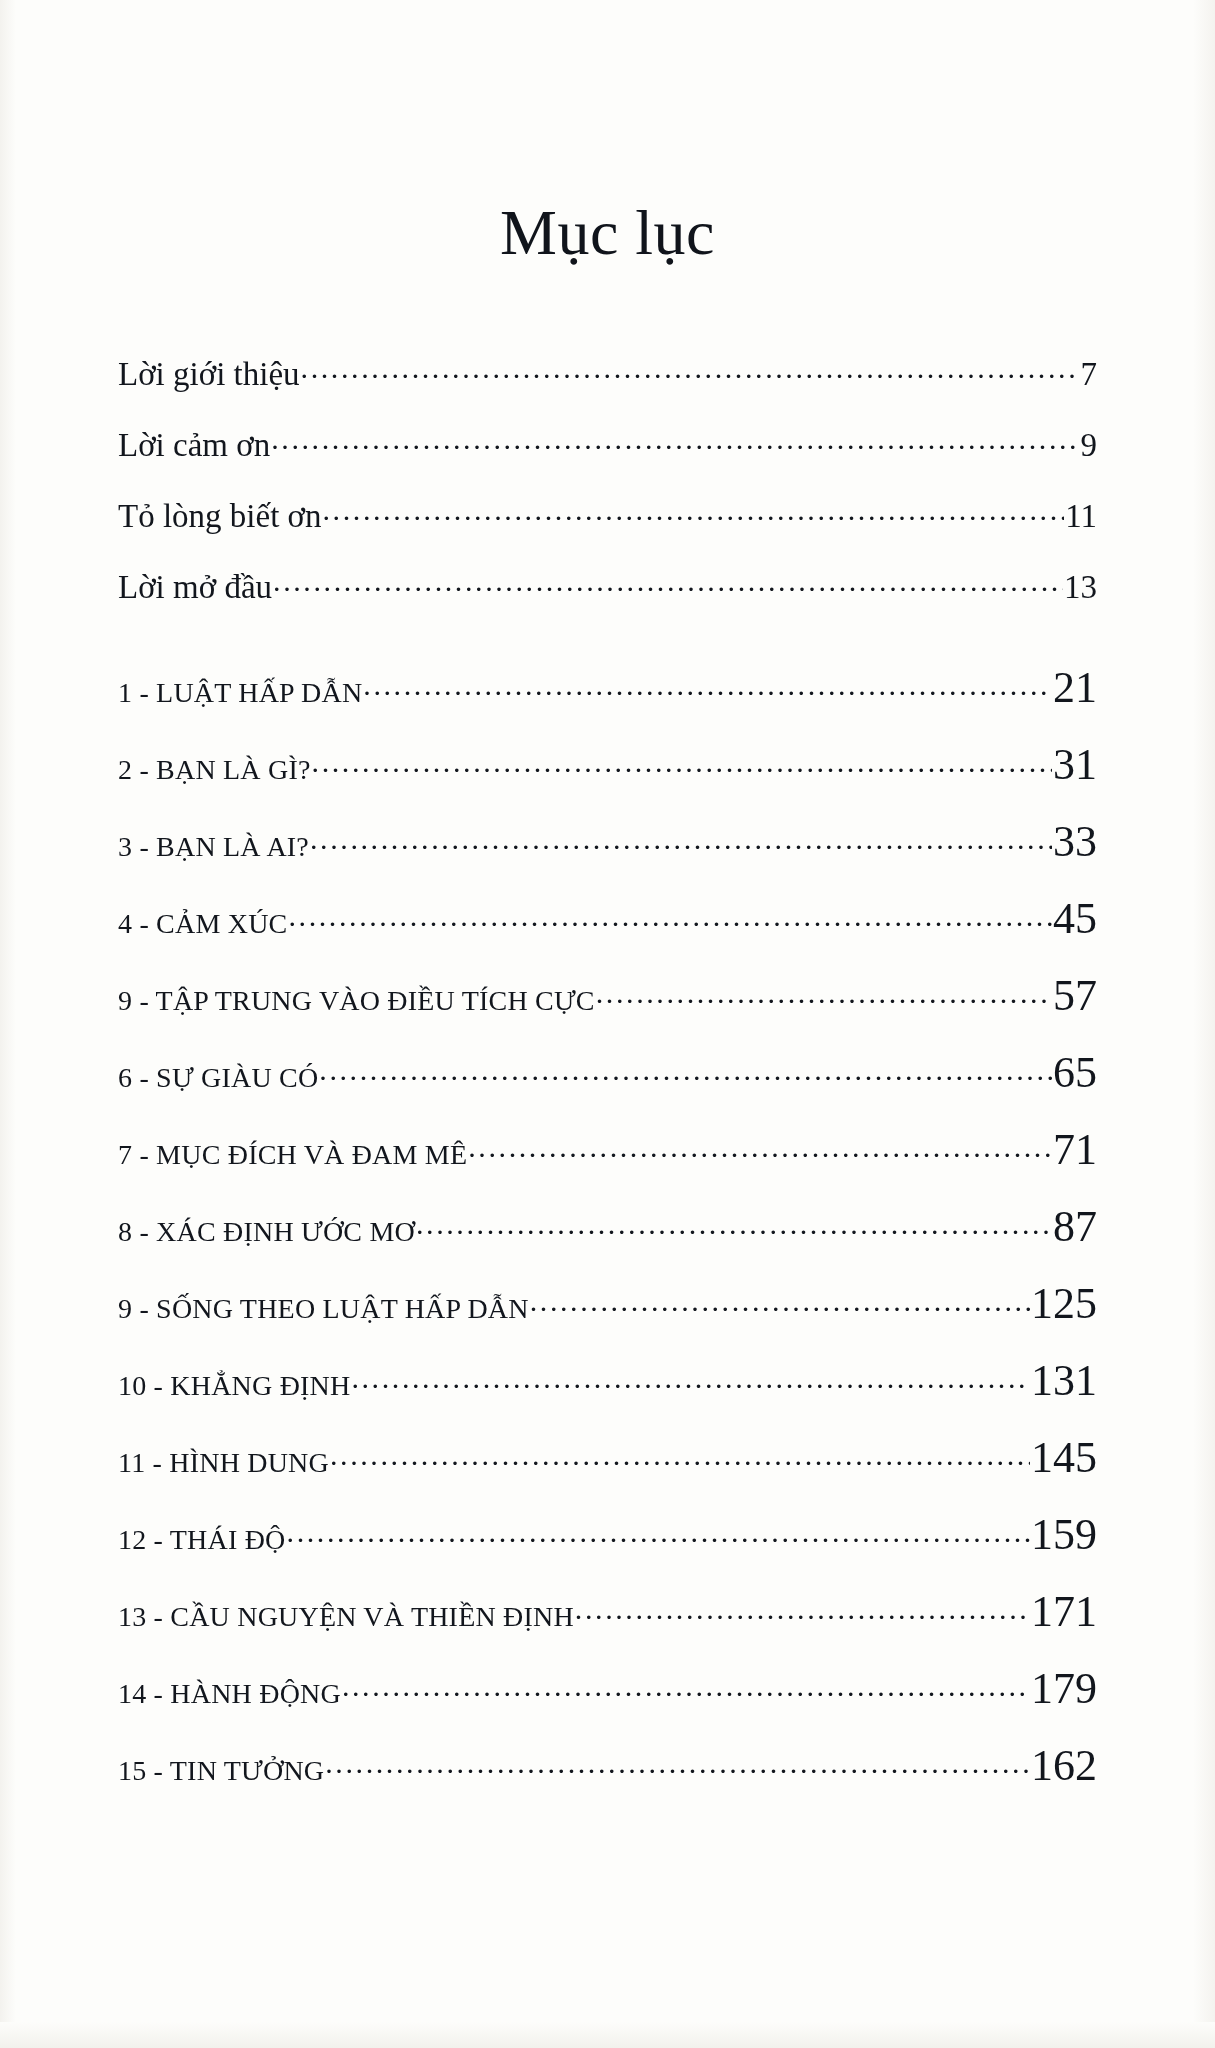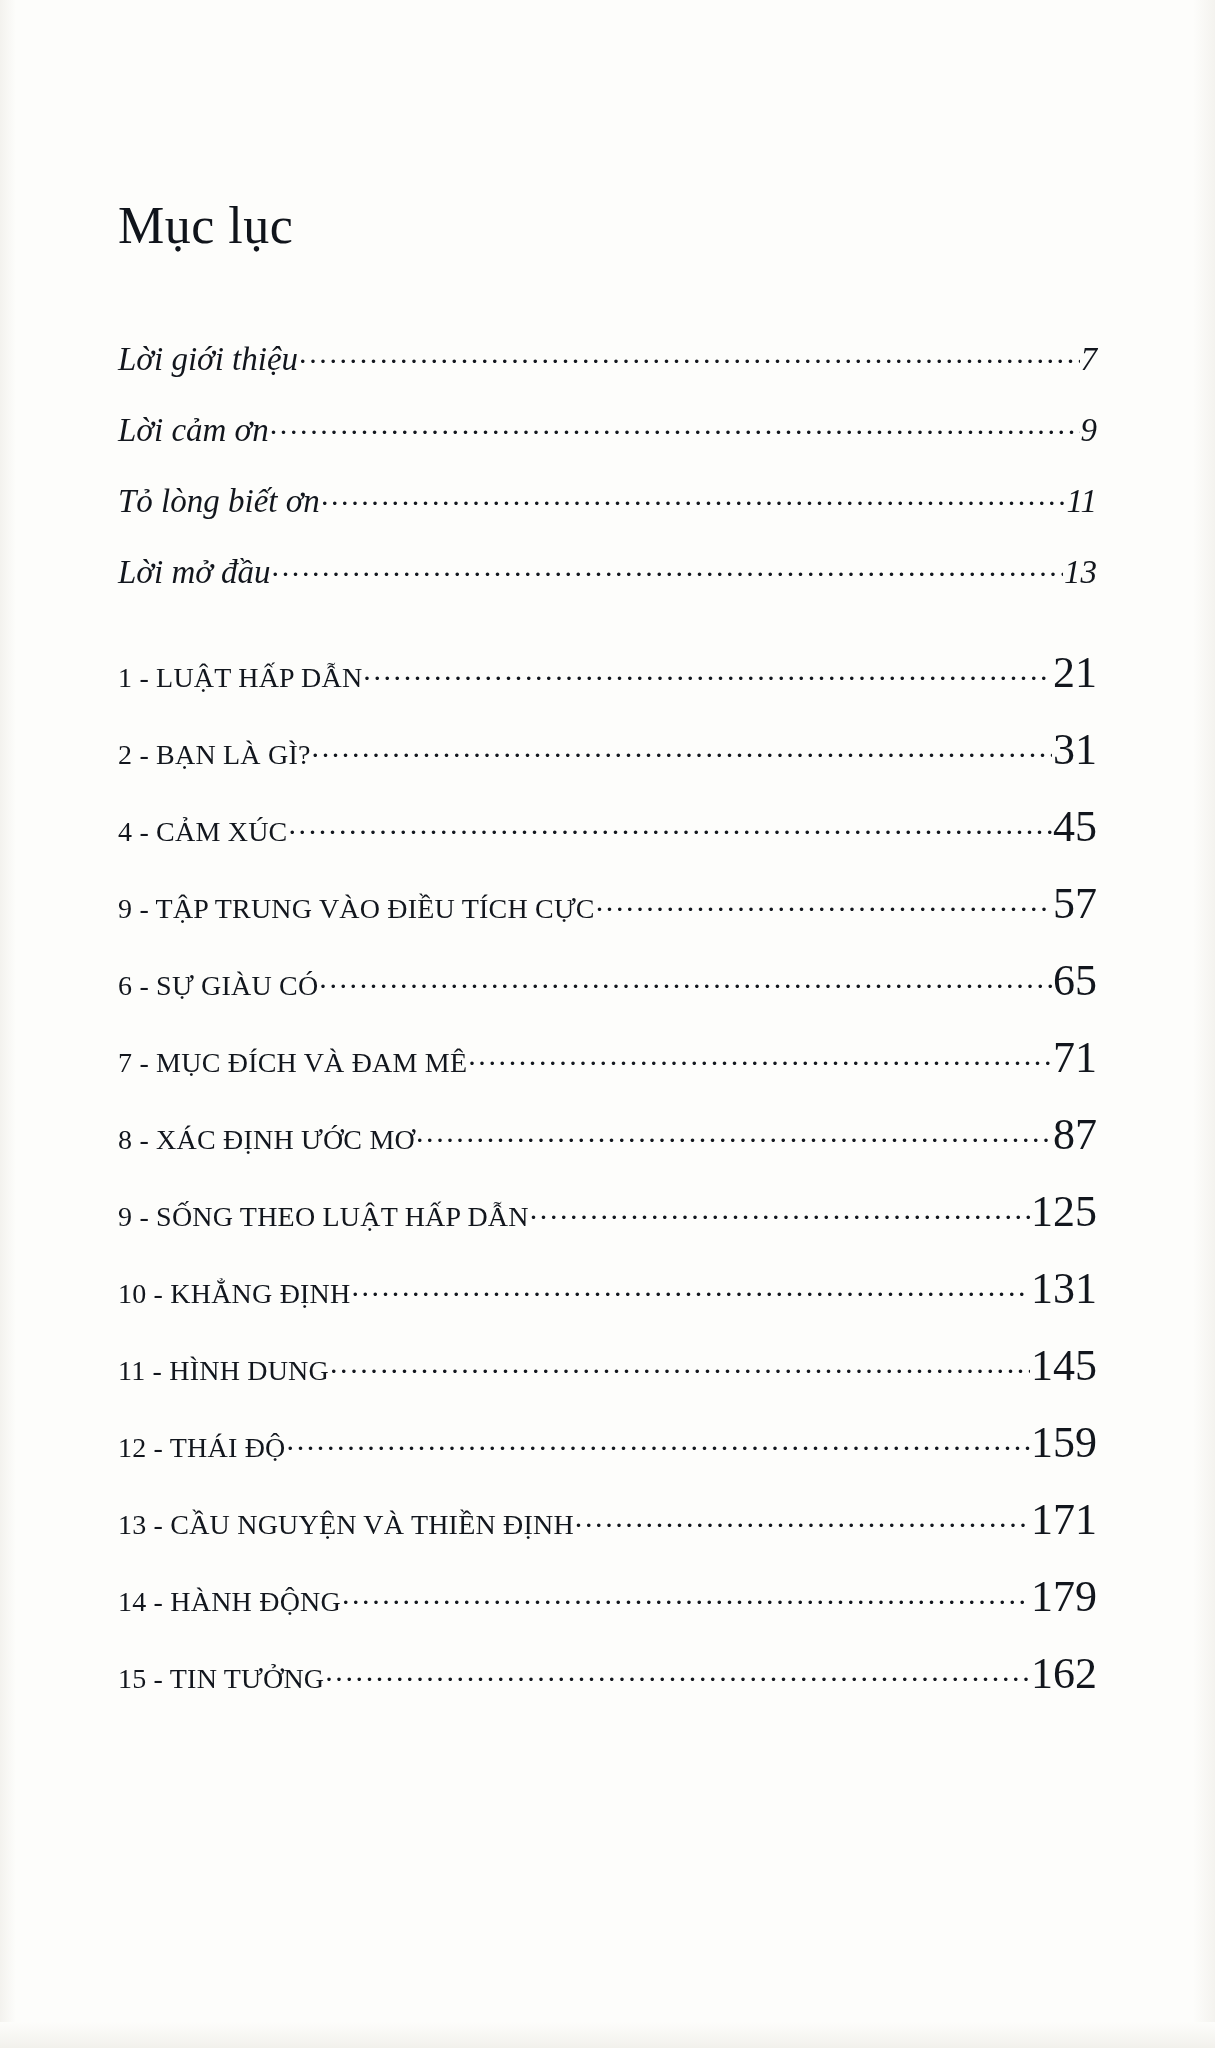"Mục lục" .toc-title { font-size: 52px -> 64px; text-align: none -> center }
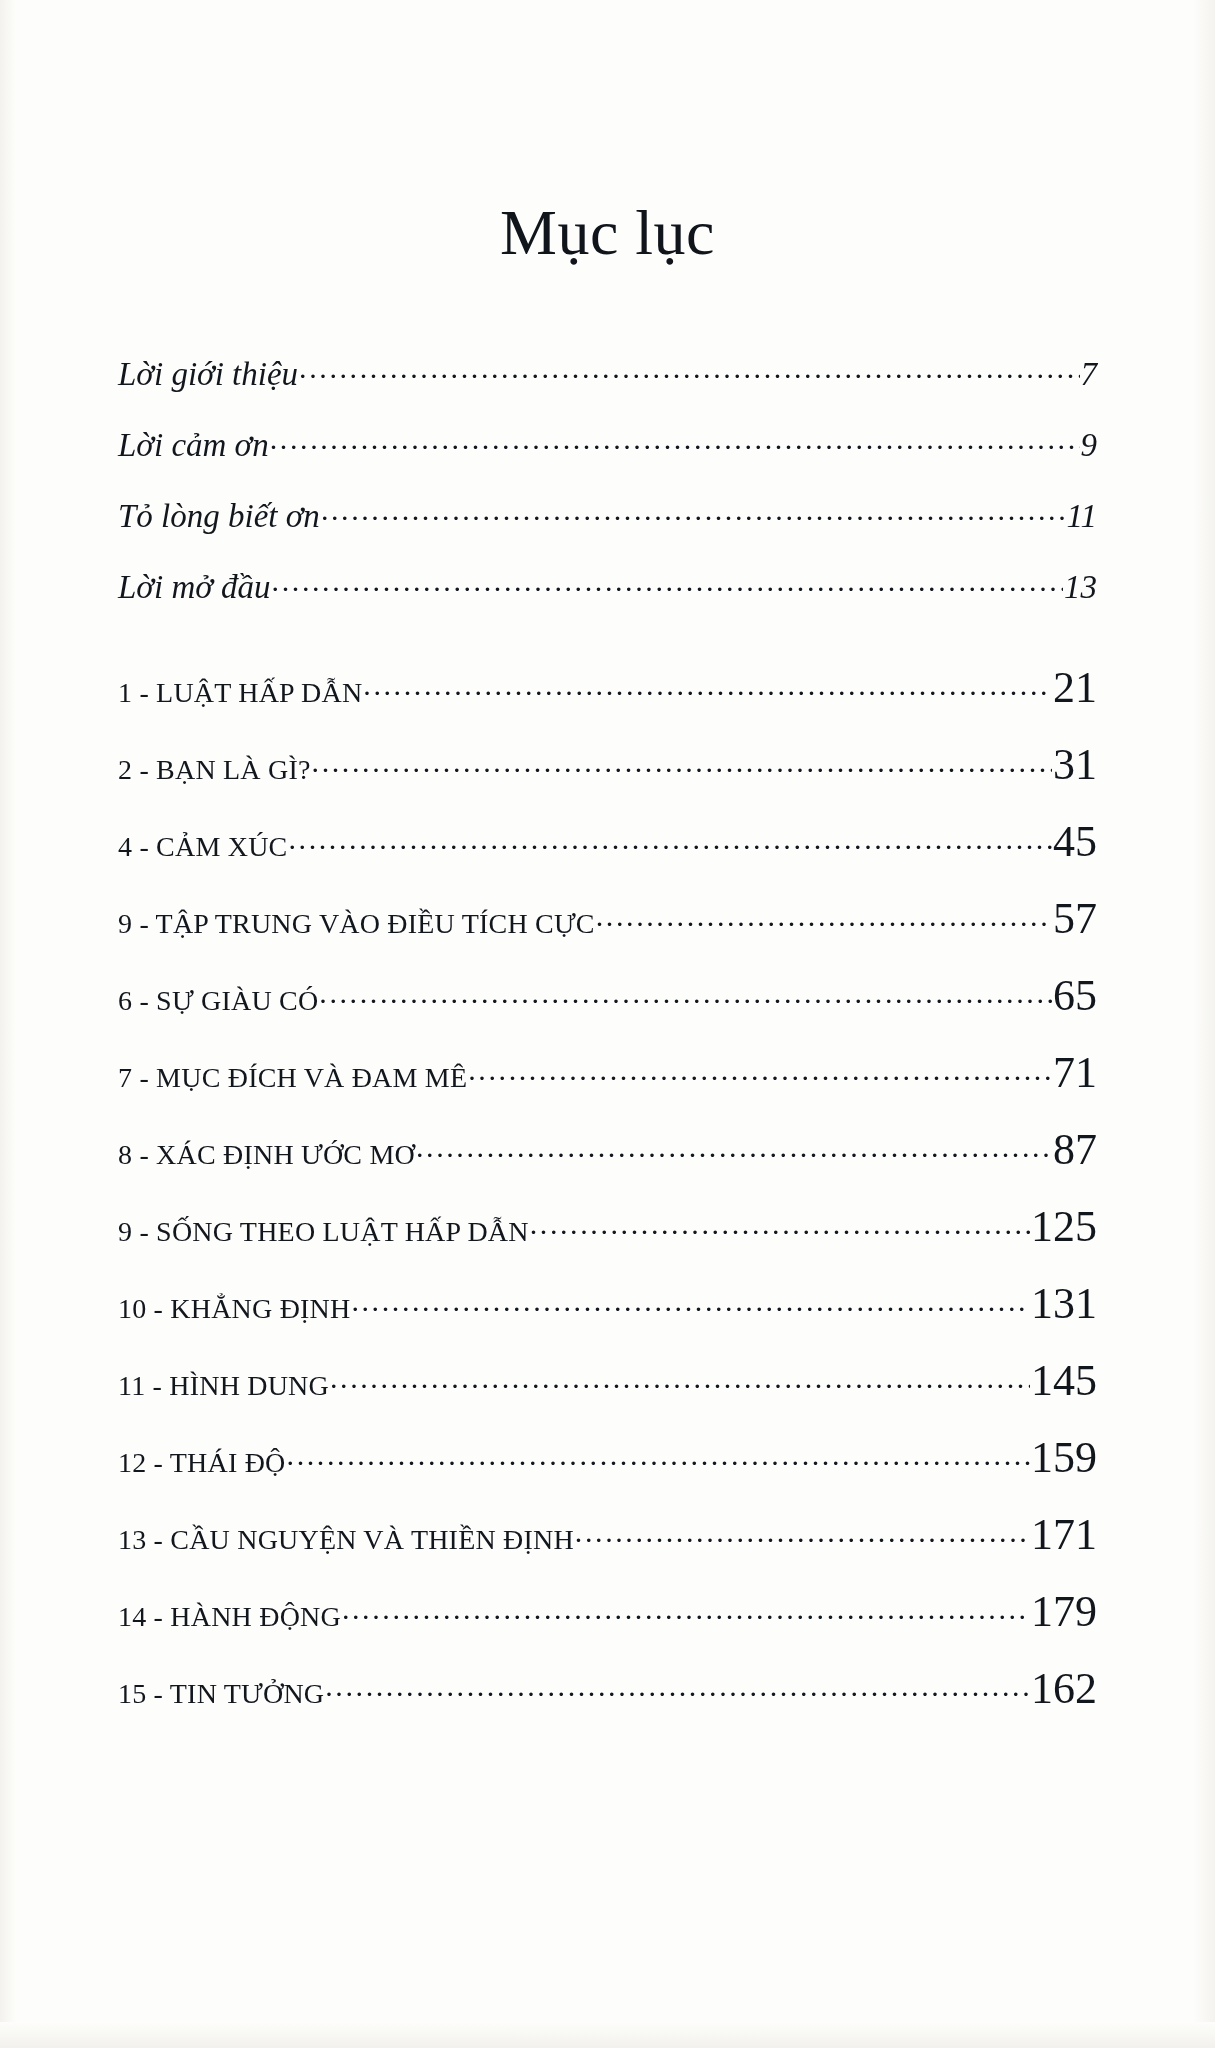"Lời giới thiệu" .italic .entry-label, .italic .entry-page { font-style: italic -> none }
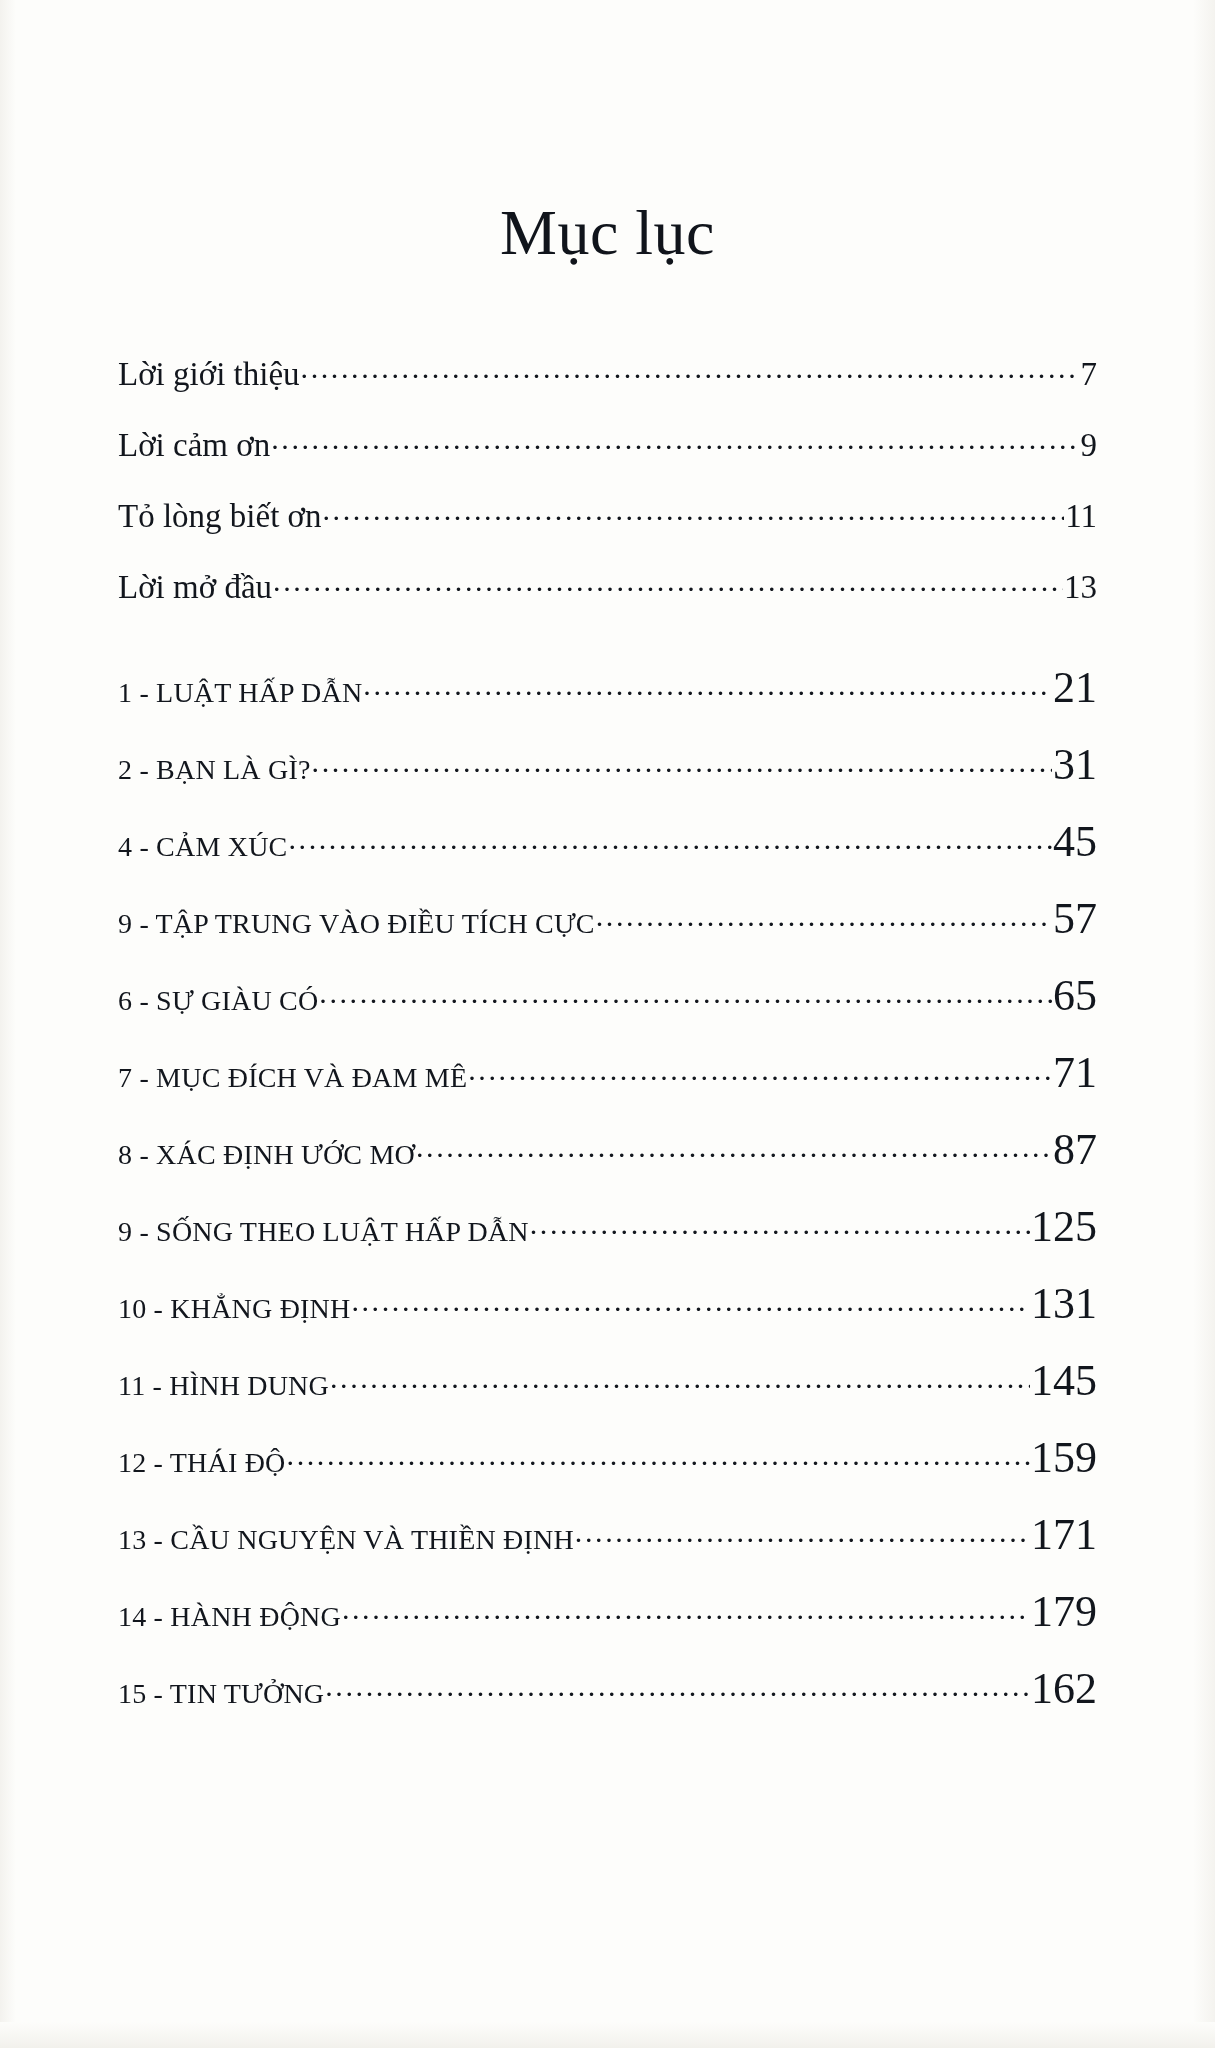"3 - BẠN LÀ AI?" li.toc-entry { html: none -> <li> <span>3 - BẠN LÀ AI?</span> <span></span> <span>33</span> </li> }
